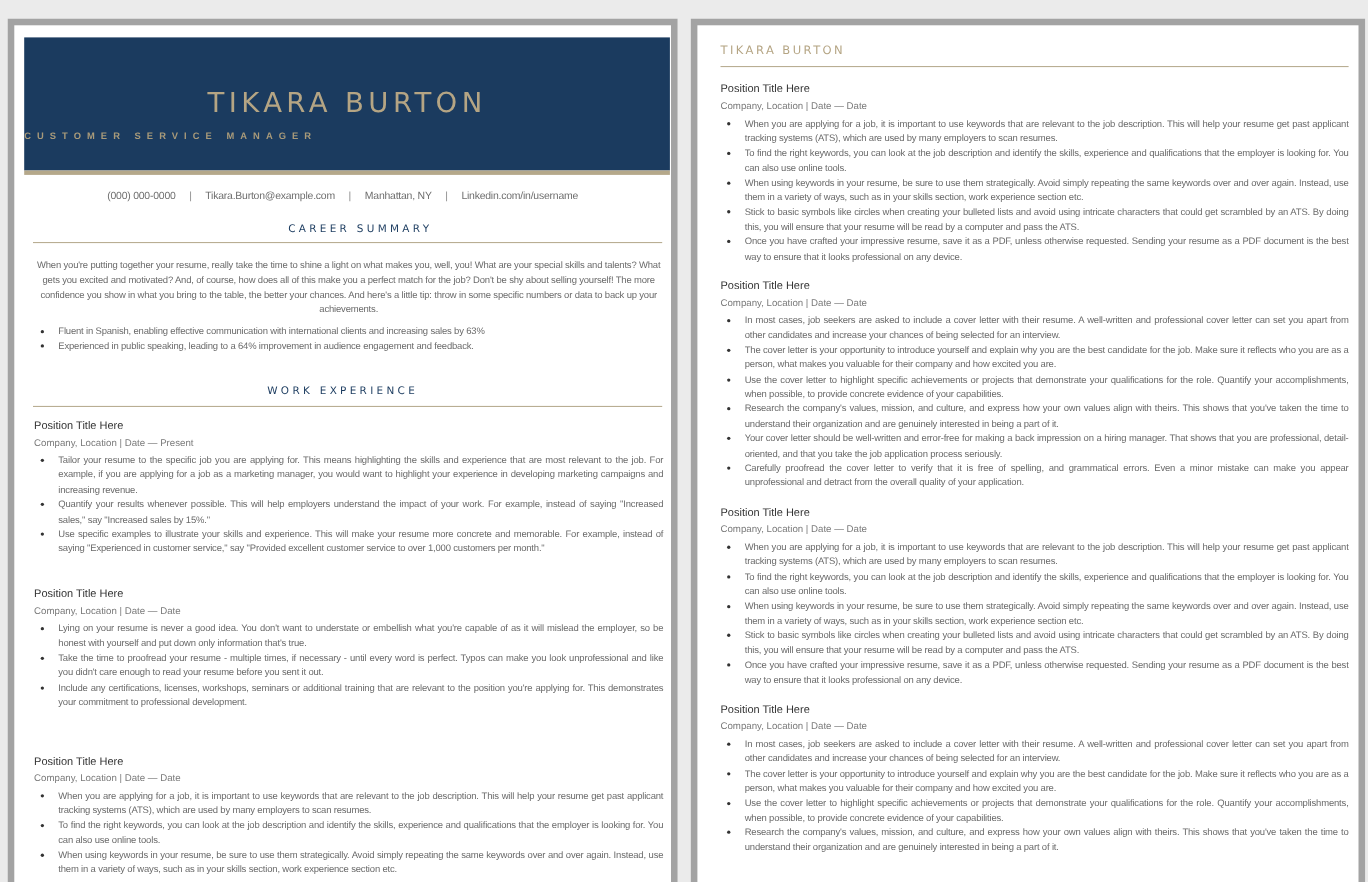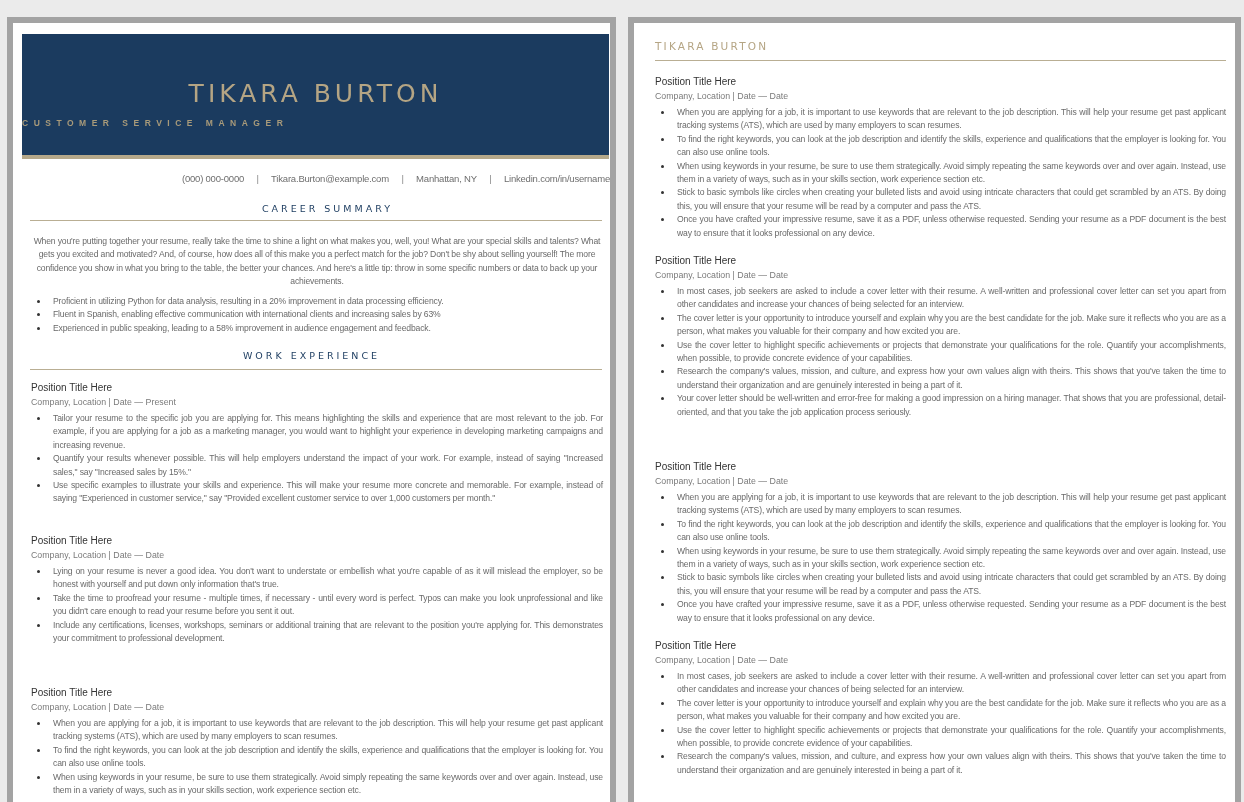"(000) 000-0000 |" .contact { text-align: right -> center }
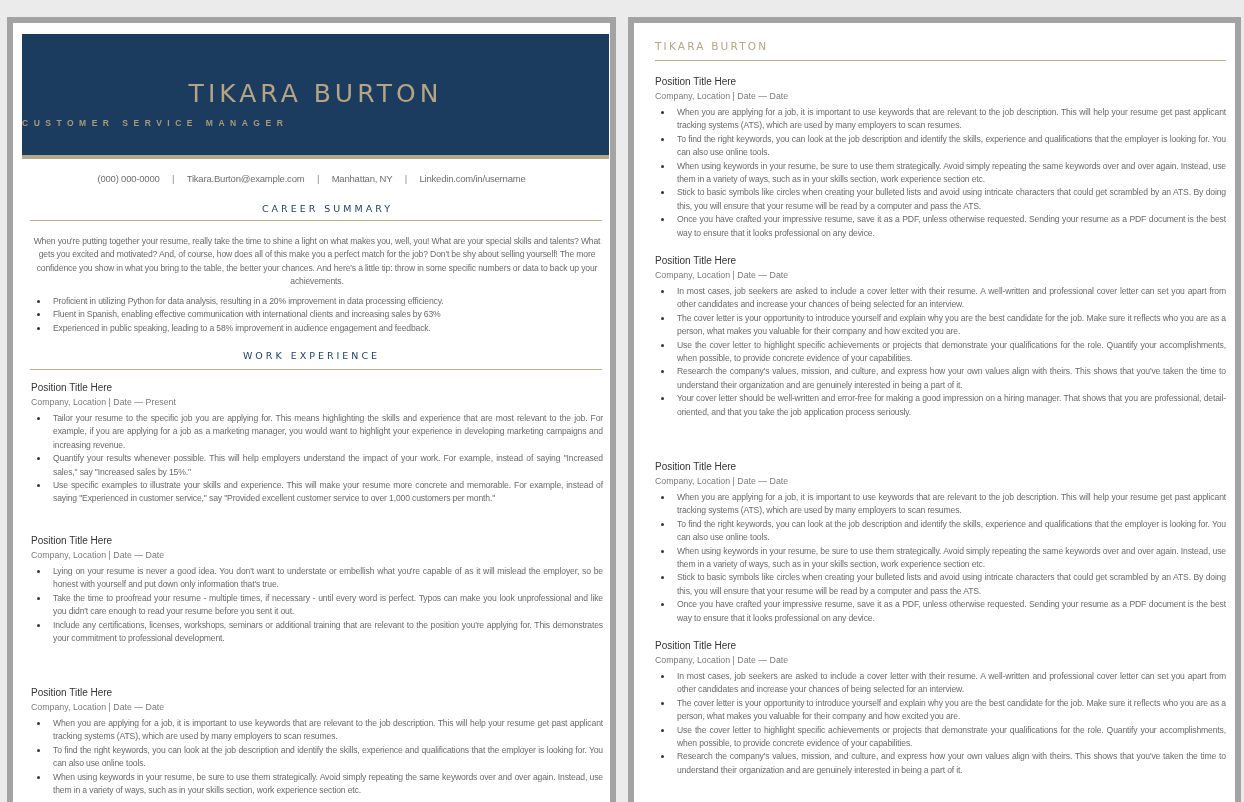"Proficient in utilizing Python for" li { html: <li>Proficient in utilizing Python for data analysis, resulting in a 20% improvement in data processing efficiency.</li> -> none }
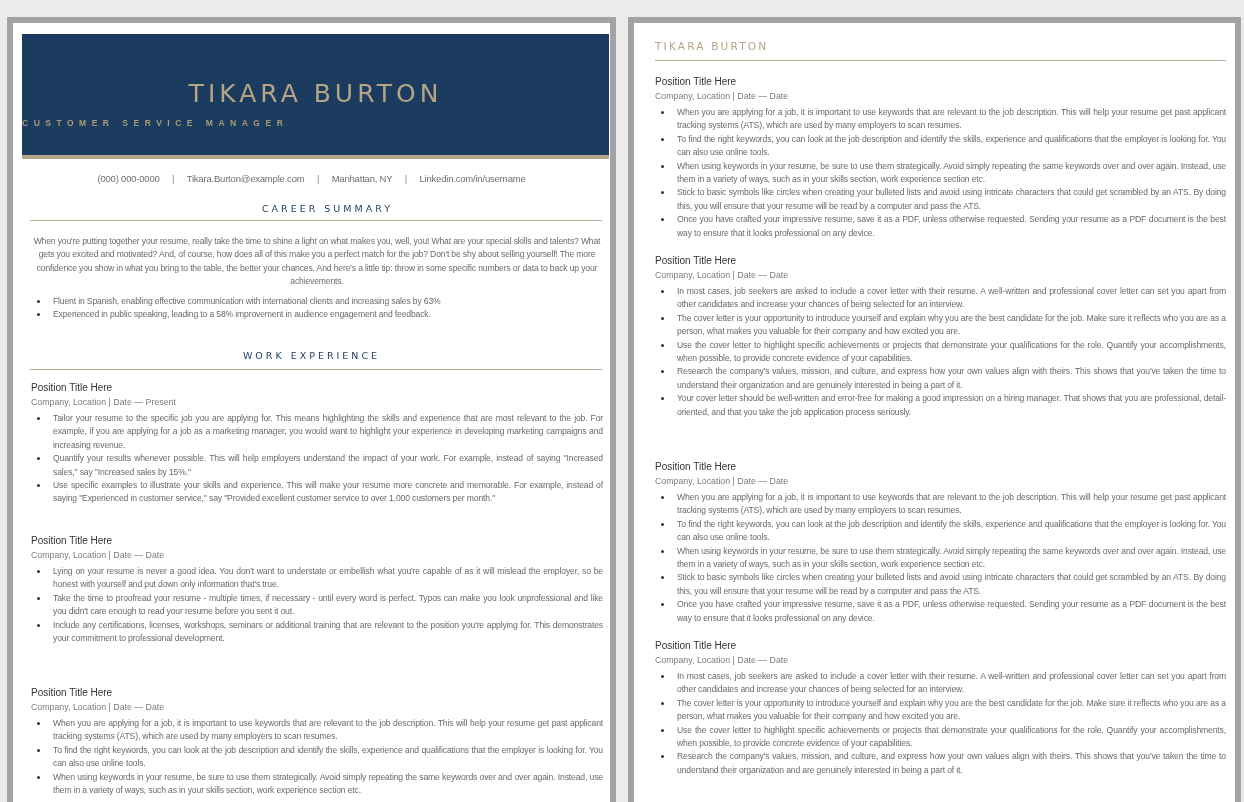"Experienced in public speaking, leading" li { text: 58% -> 64% }
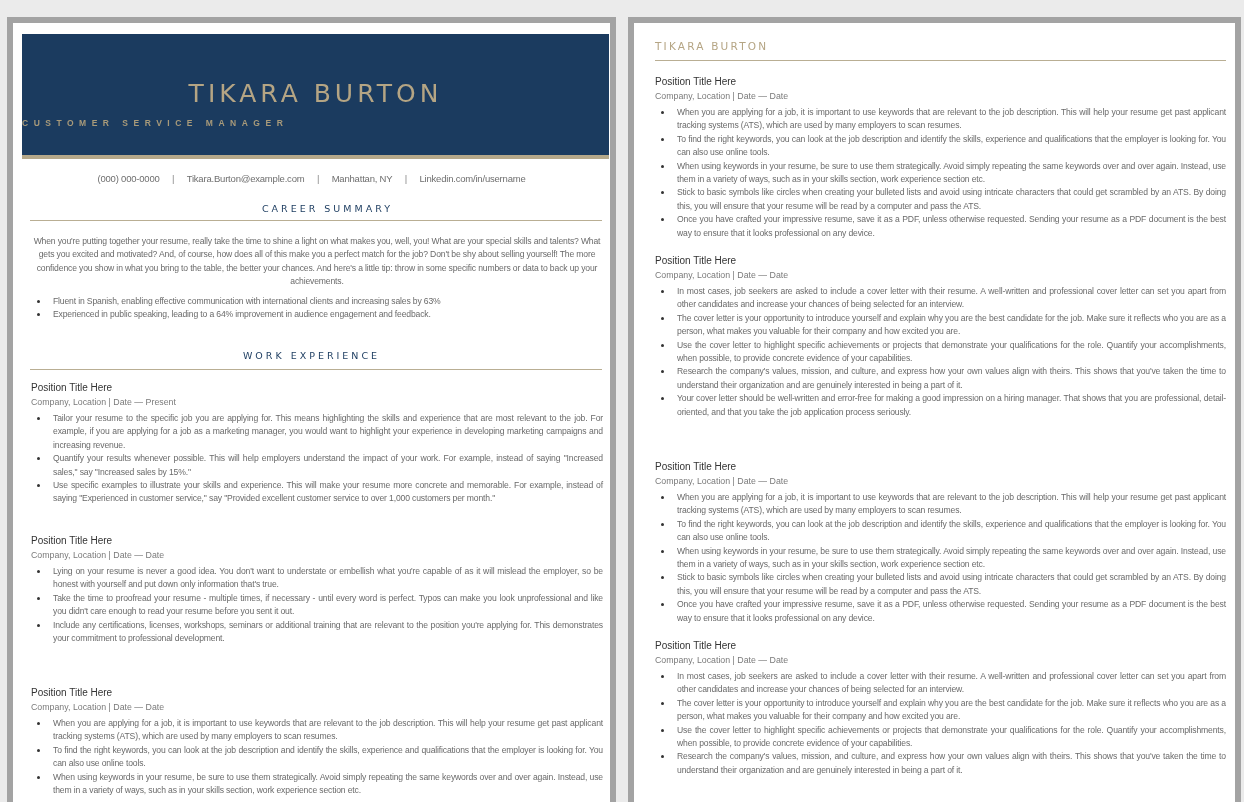"Your cover letter should be" li { text: good -> back }
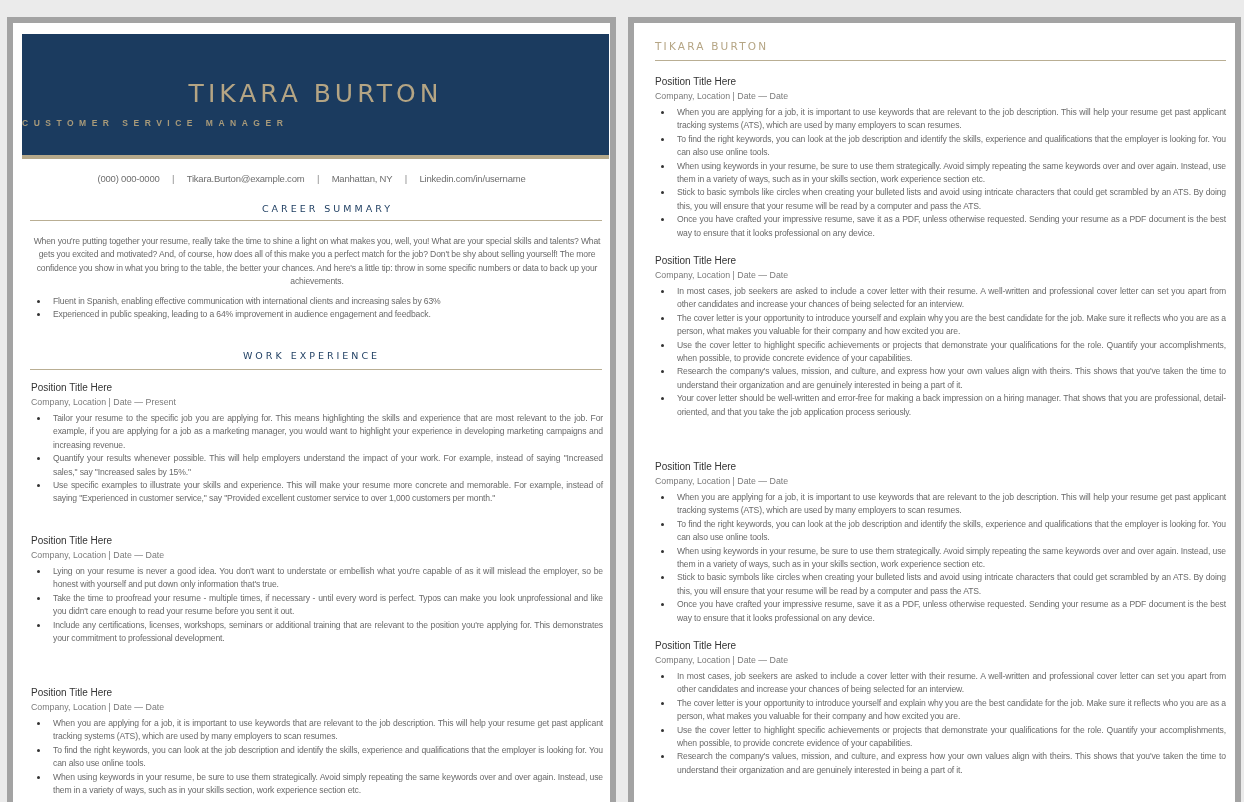"Carefully proofread the cover letter" li { html: none -> <li>Carefully proofread the cover letter to verify that it is free of spelling, and grammatical errors. Even a minor mistake can make you appear unprofessional and detract from the overall quality of your application.</li> }
